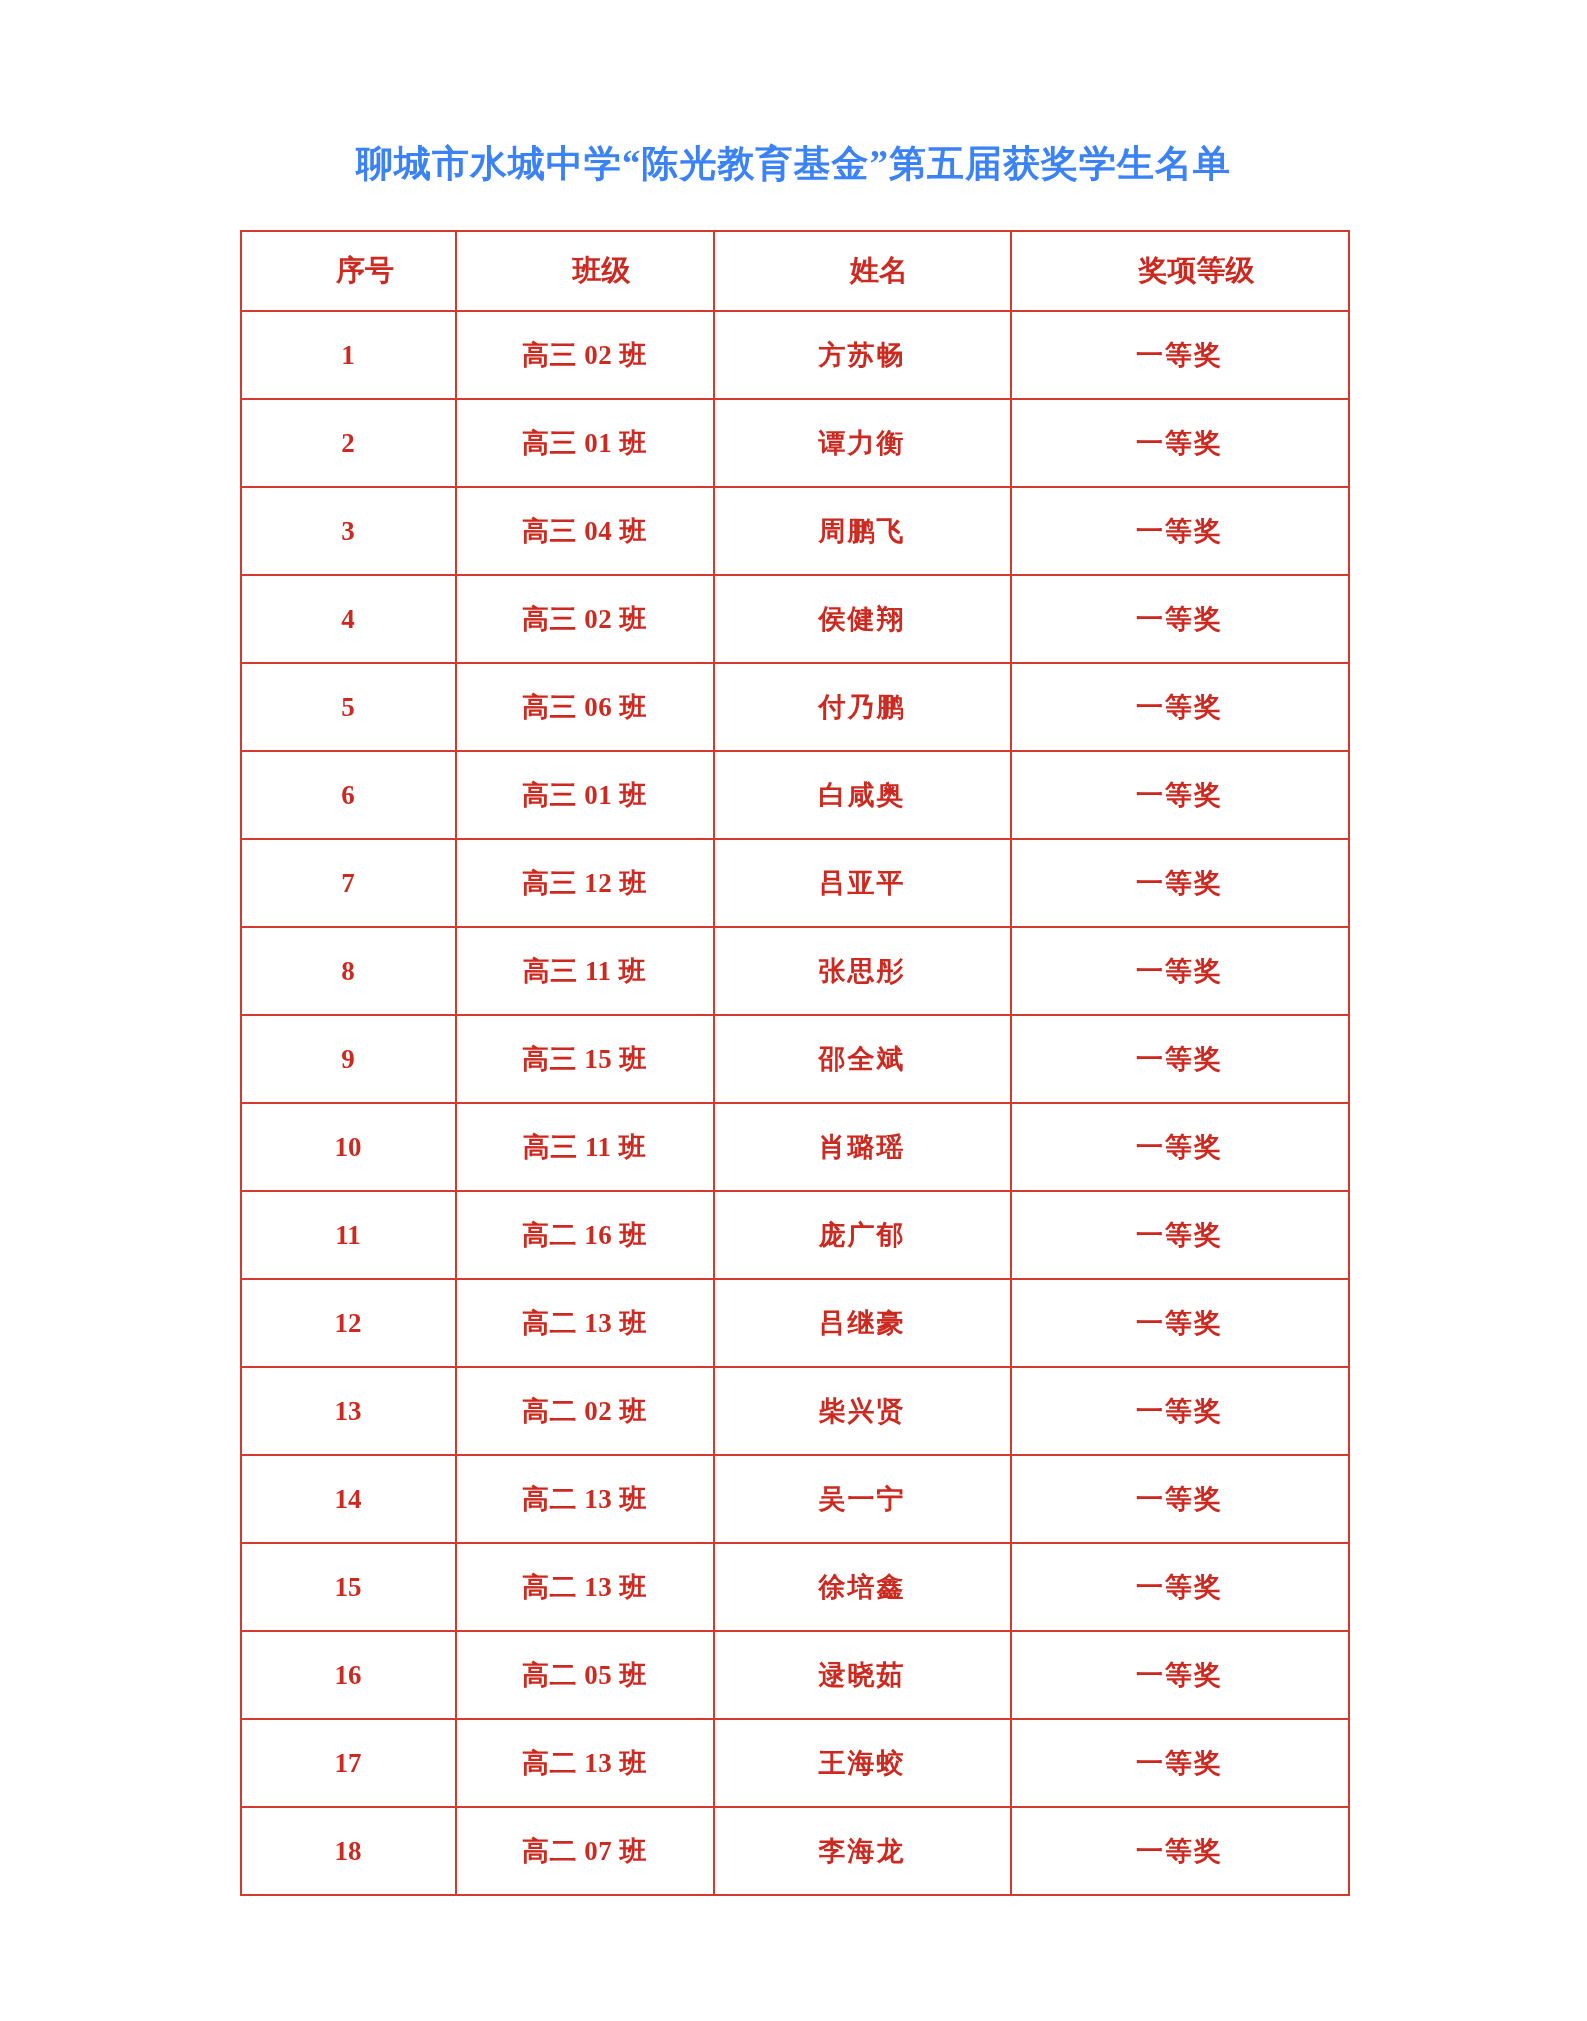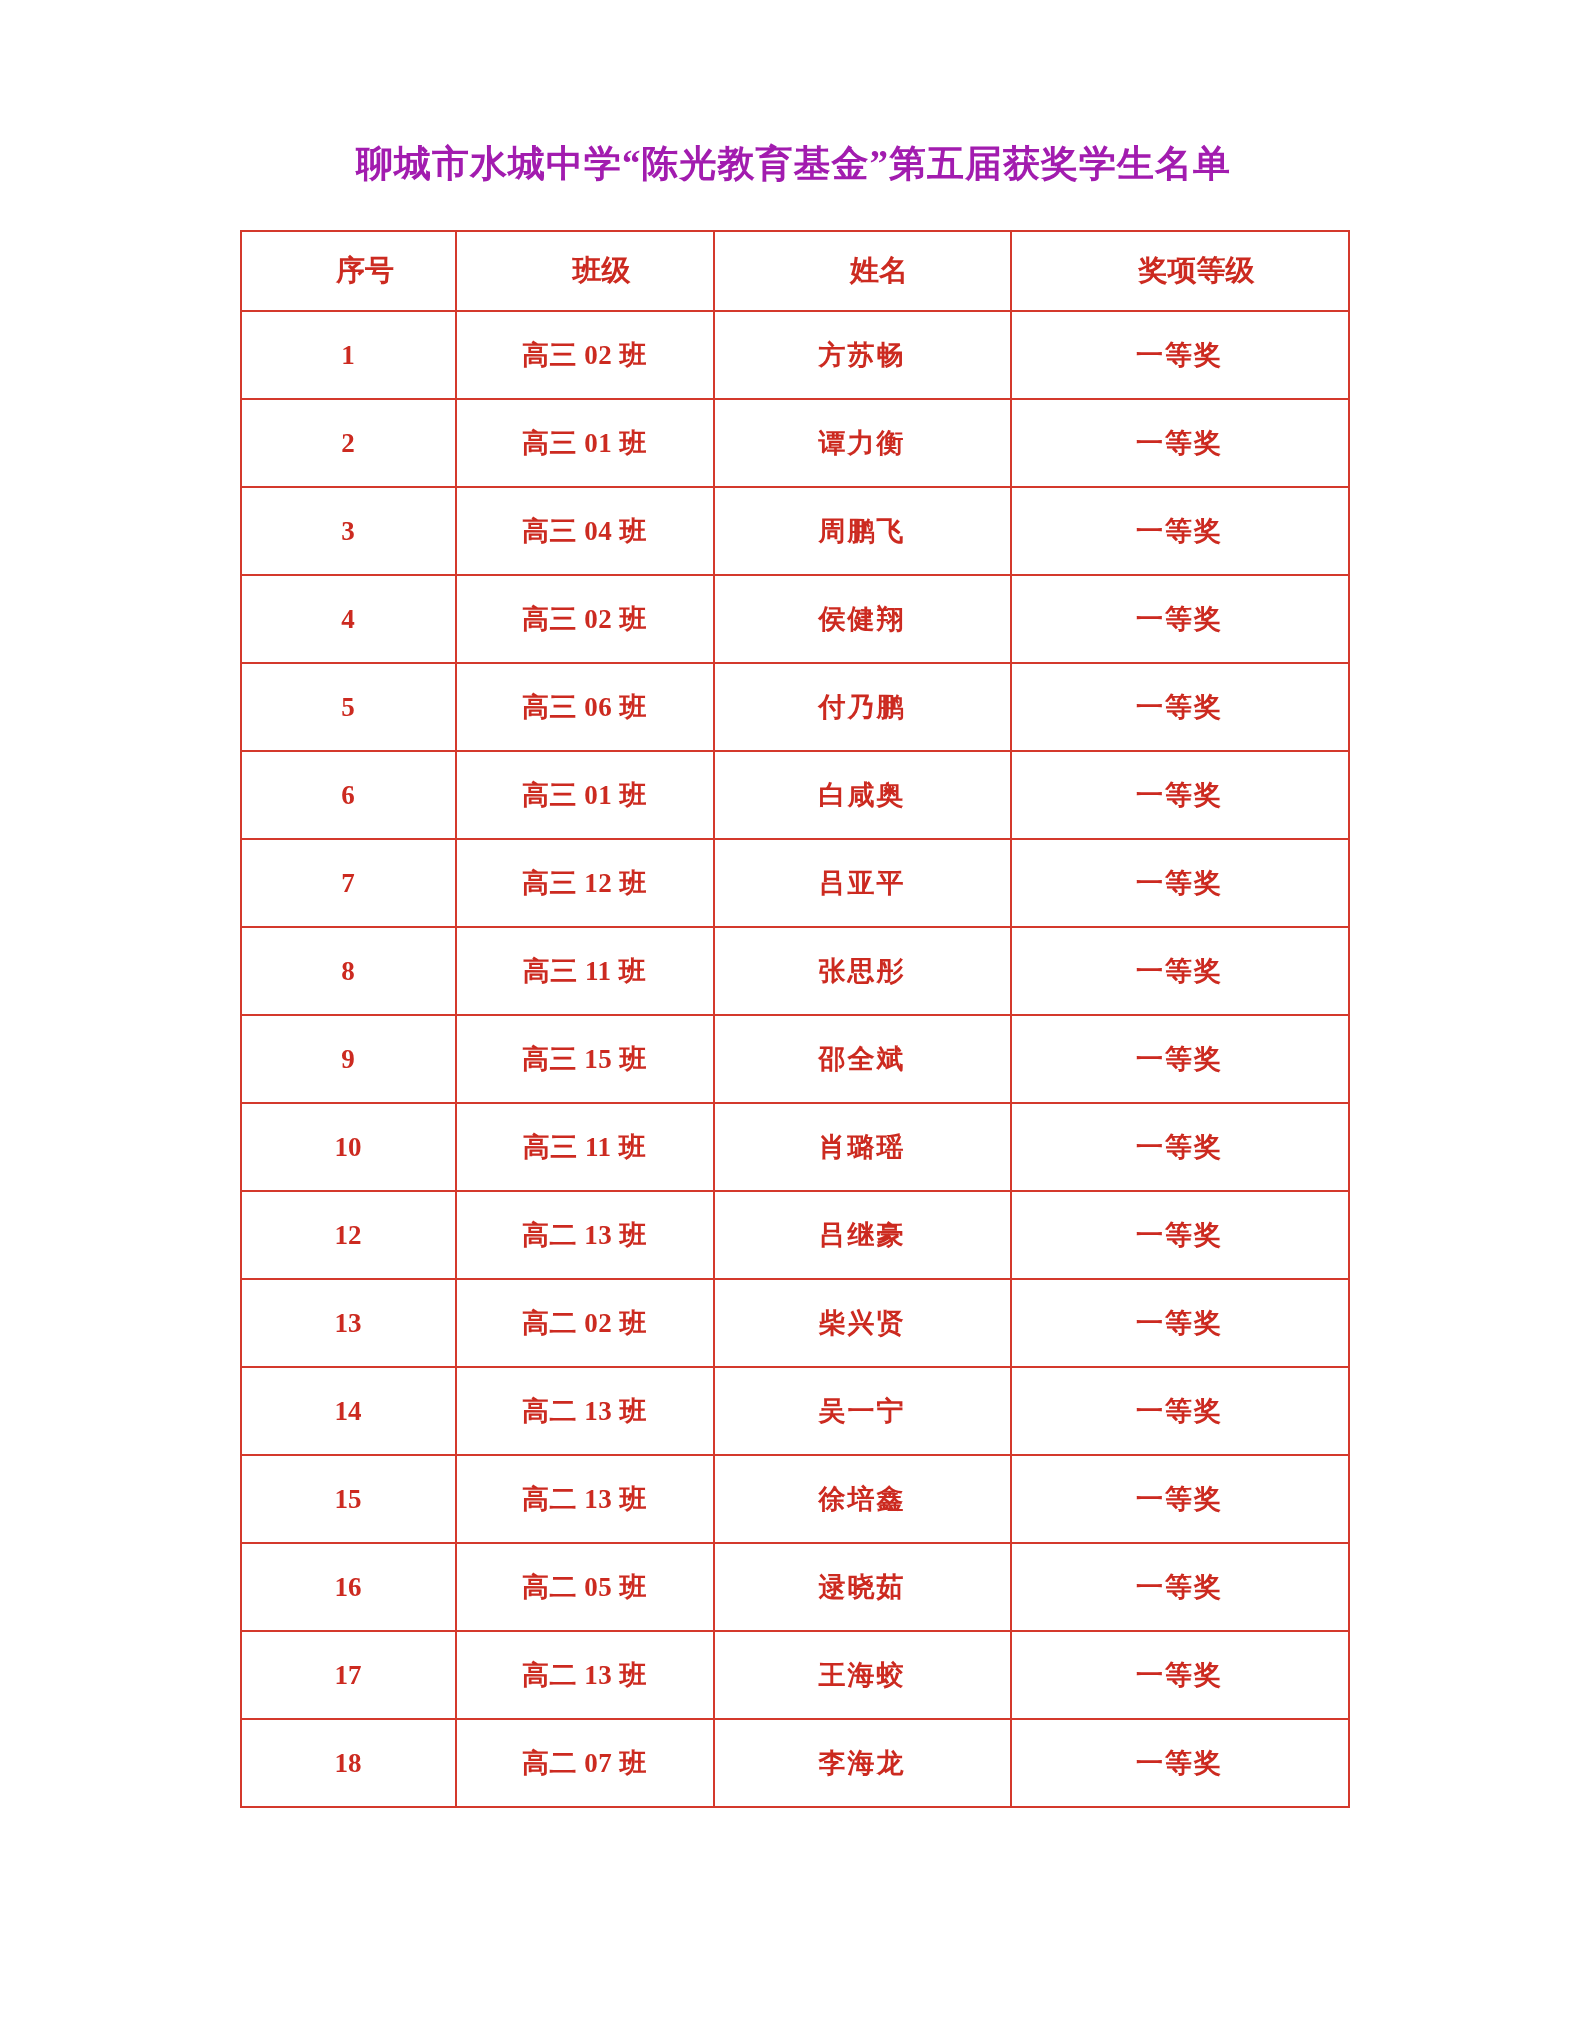"聊城市水城中学“陈光教育基金”第五届获奖学生名单" .doc-title { color: #a21caf -> #3b82f6 }
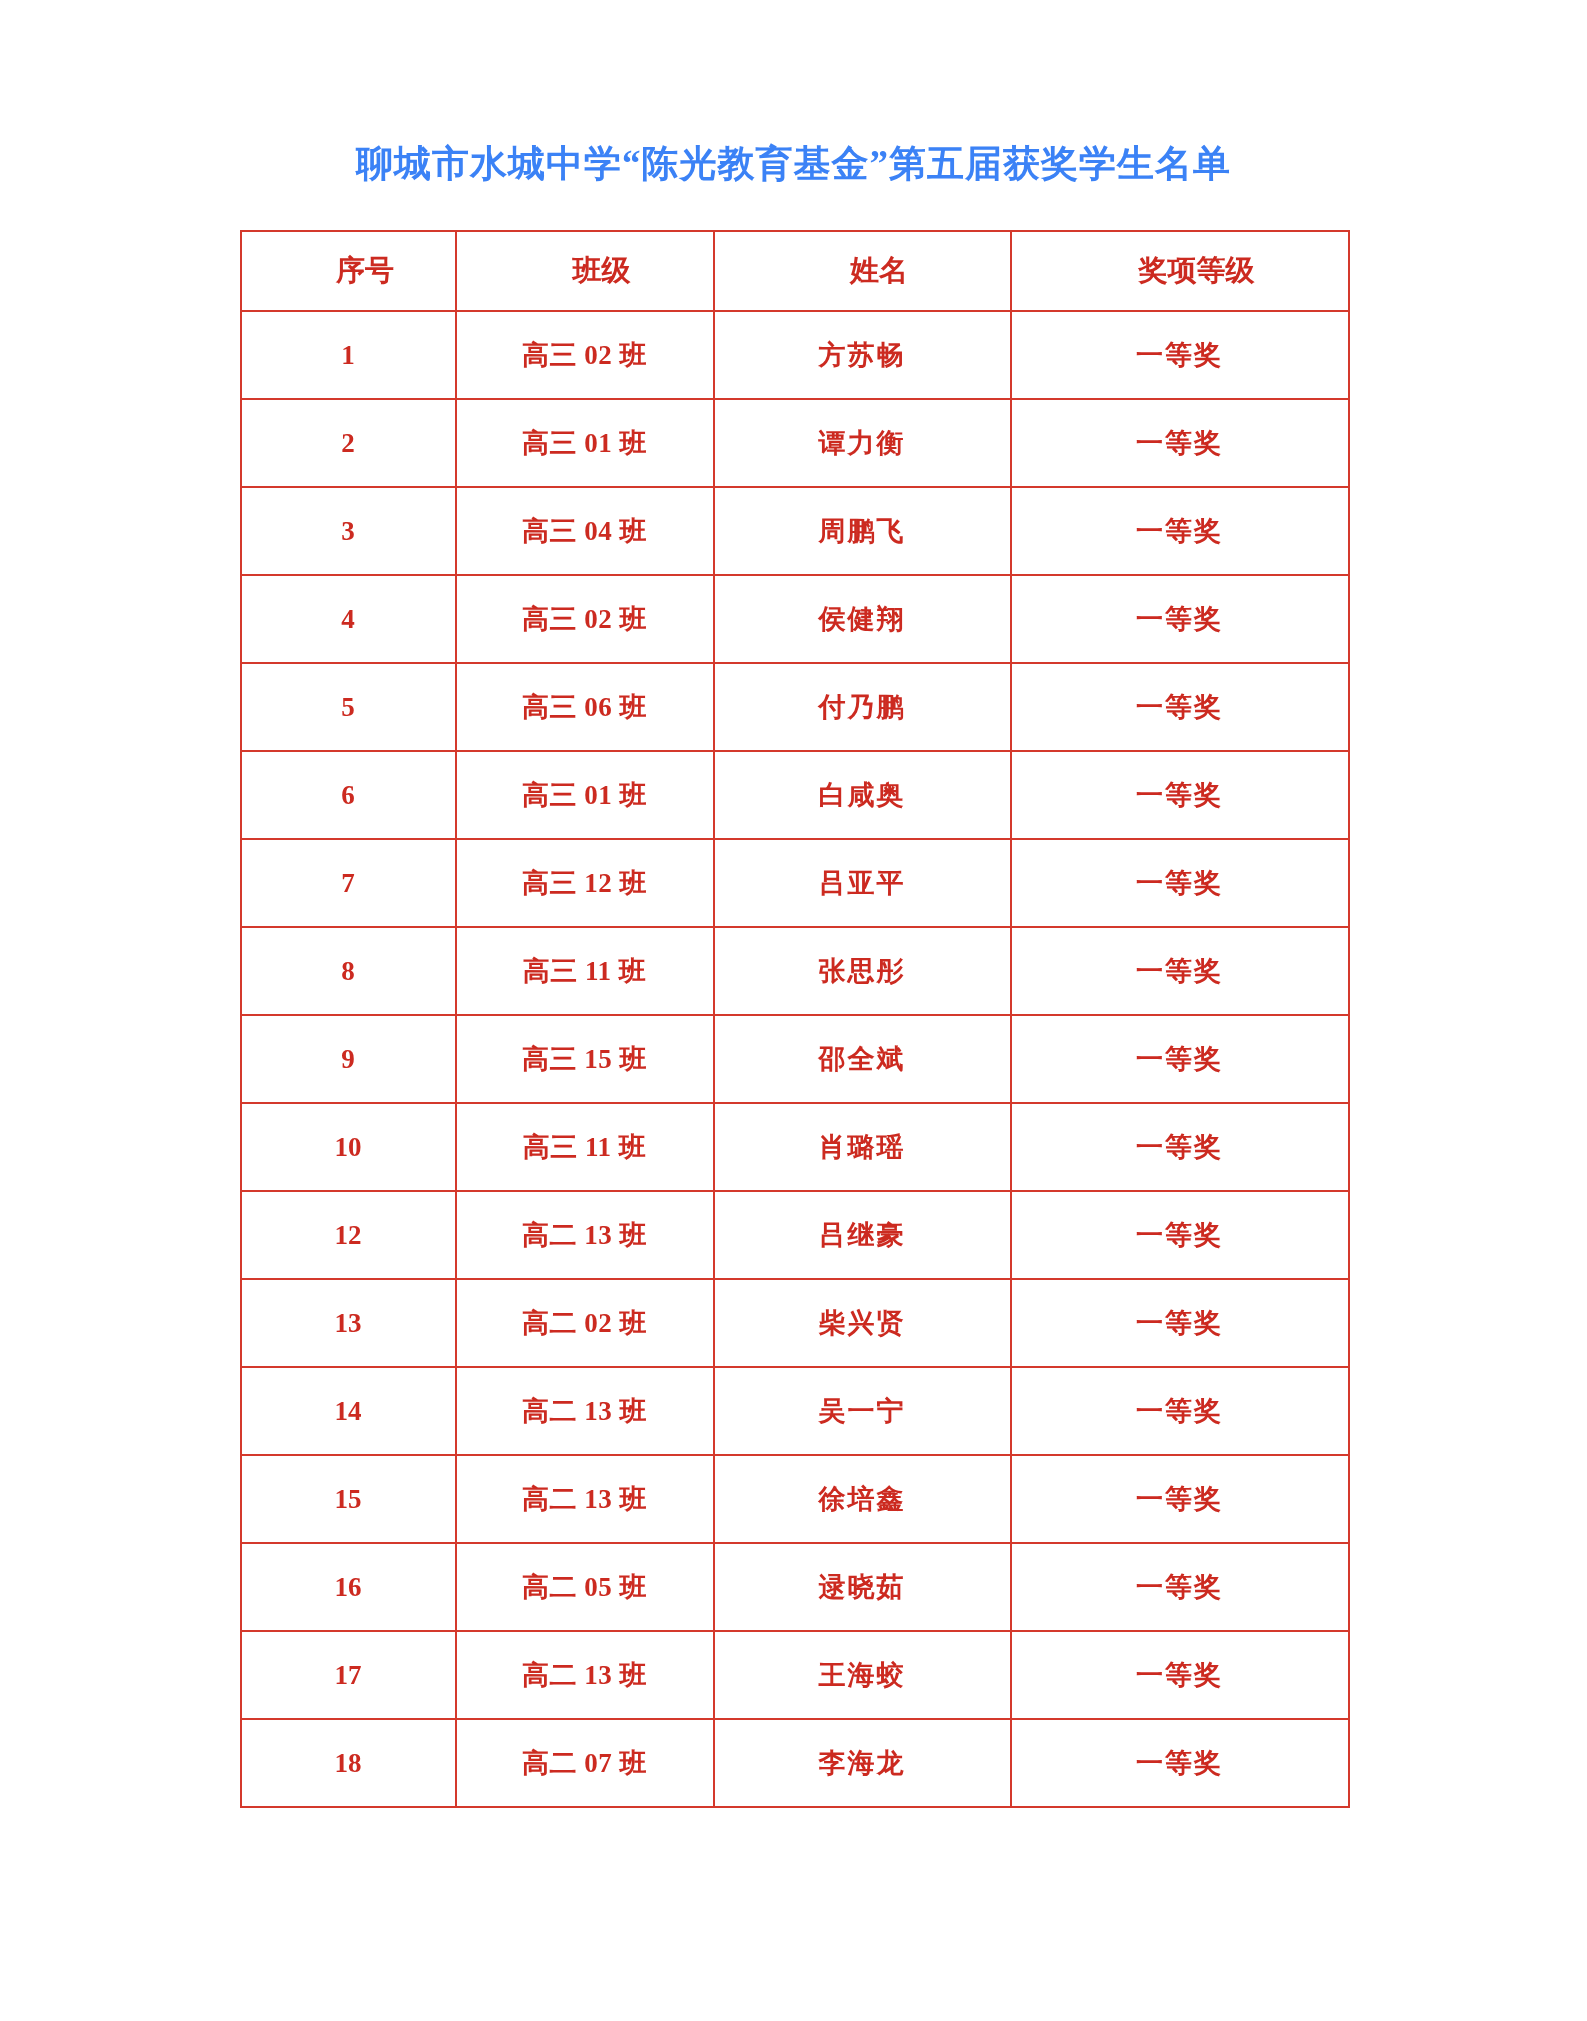"11" tr { html: none -> <tr> <td>11</td> <td>高二 16 班</td> <td>庞广郁</td> <td>一等奖</td> </tr> }
